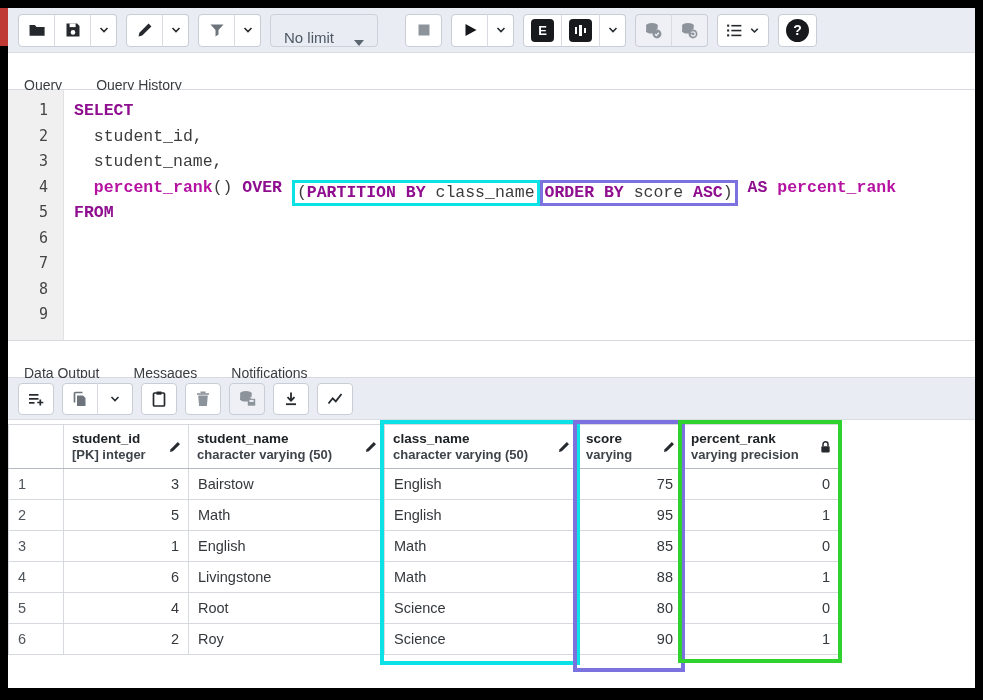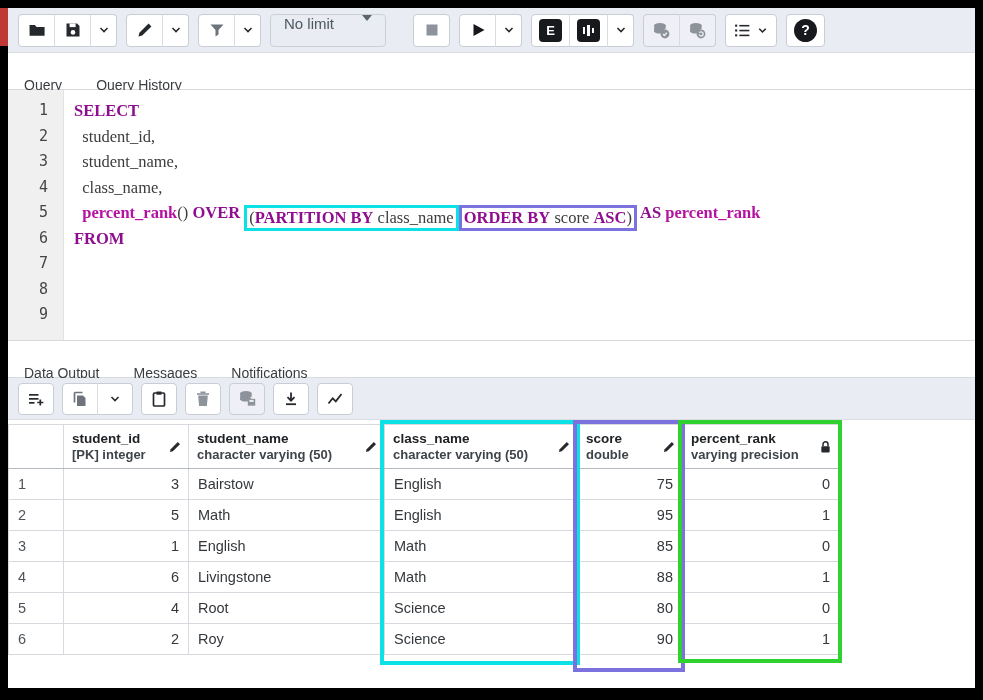"No limit" .limit { align-items: flex-start -> flex-end; gap: 28px -> 20px }
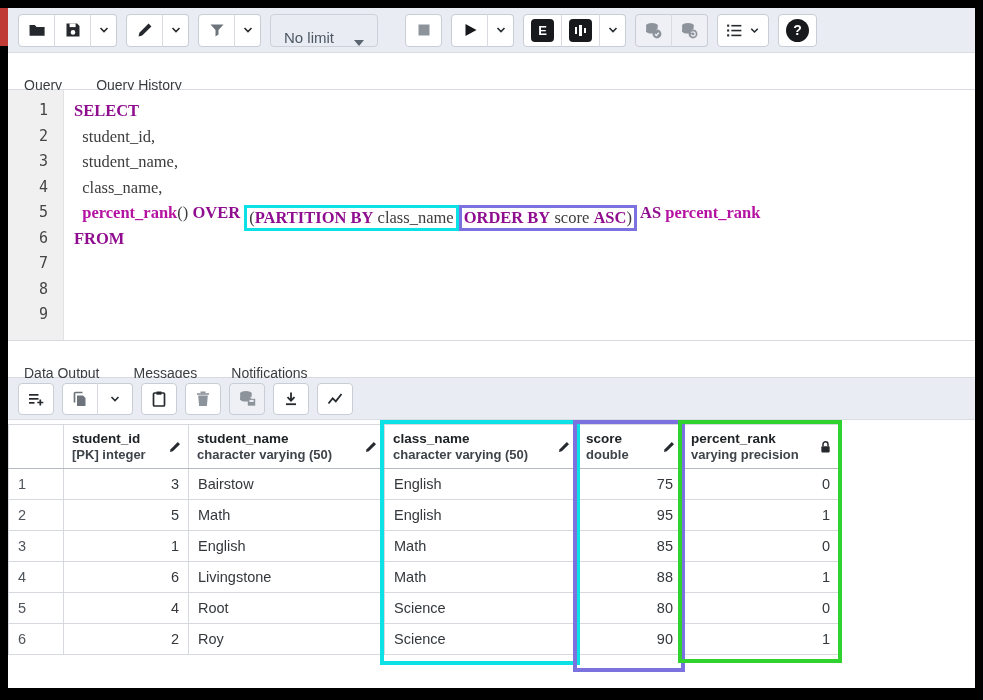"SELECT" .code { font-family: Liberation Serif, serif -> Liberation Mono, monospace }
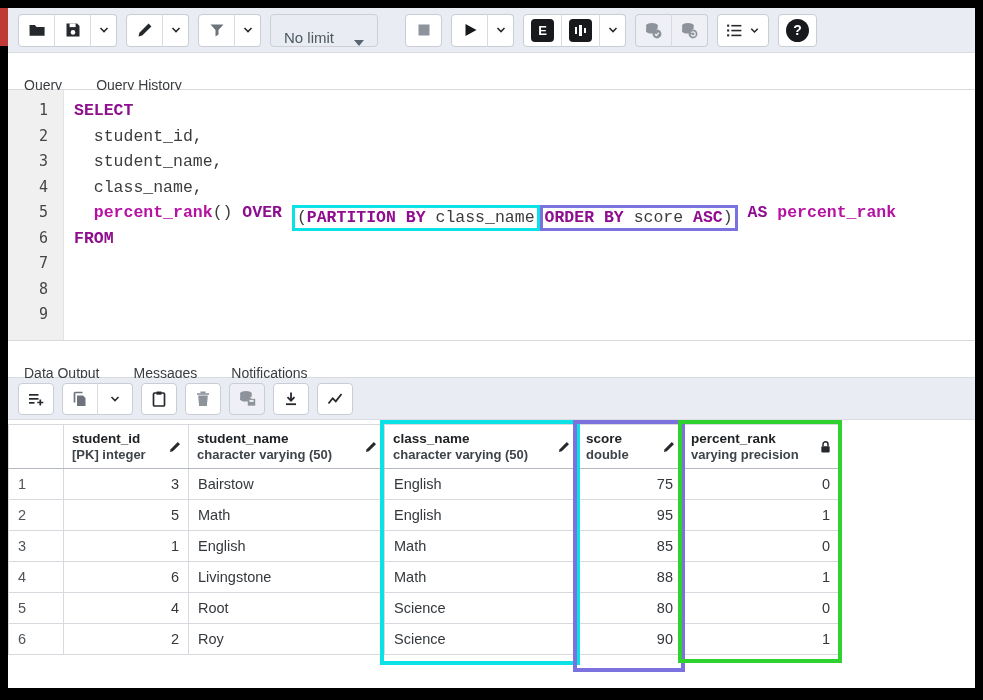"class_name," div.cl { html: <div><span> class_name,</span></div> -> none }
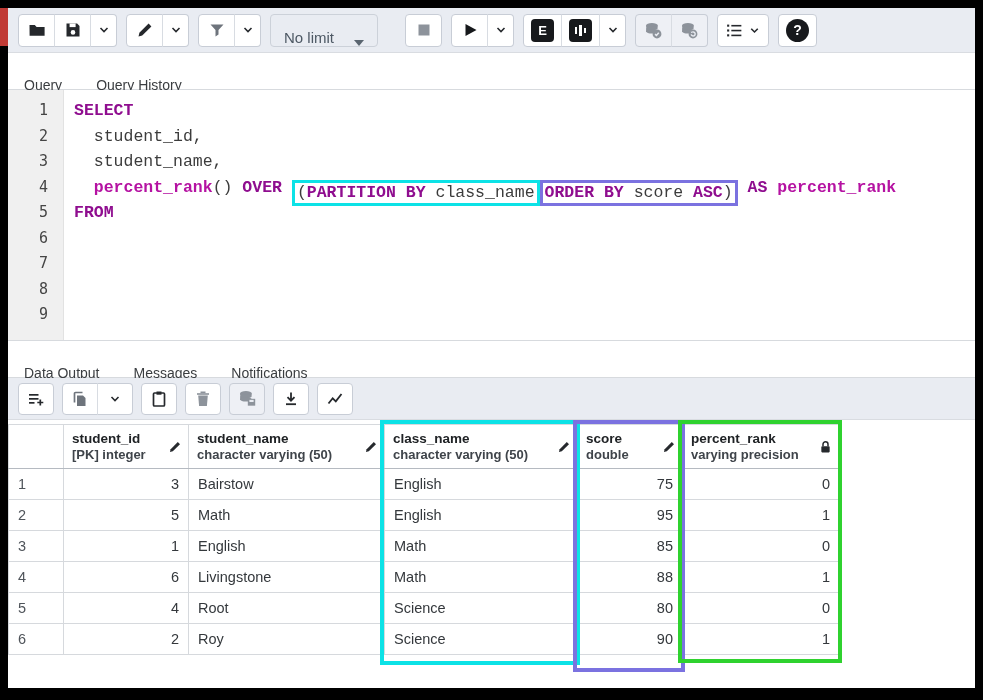"double" div.coltype { text: double -> varying }
